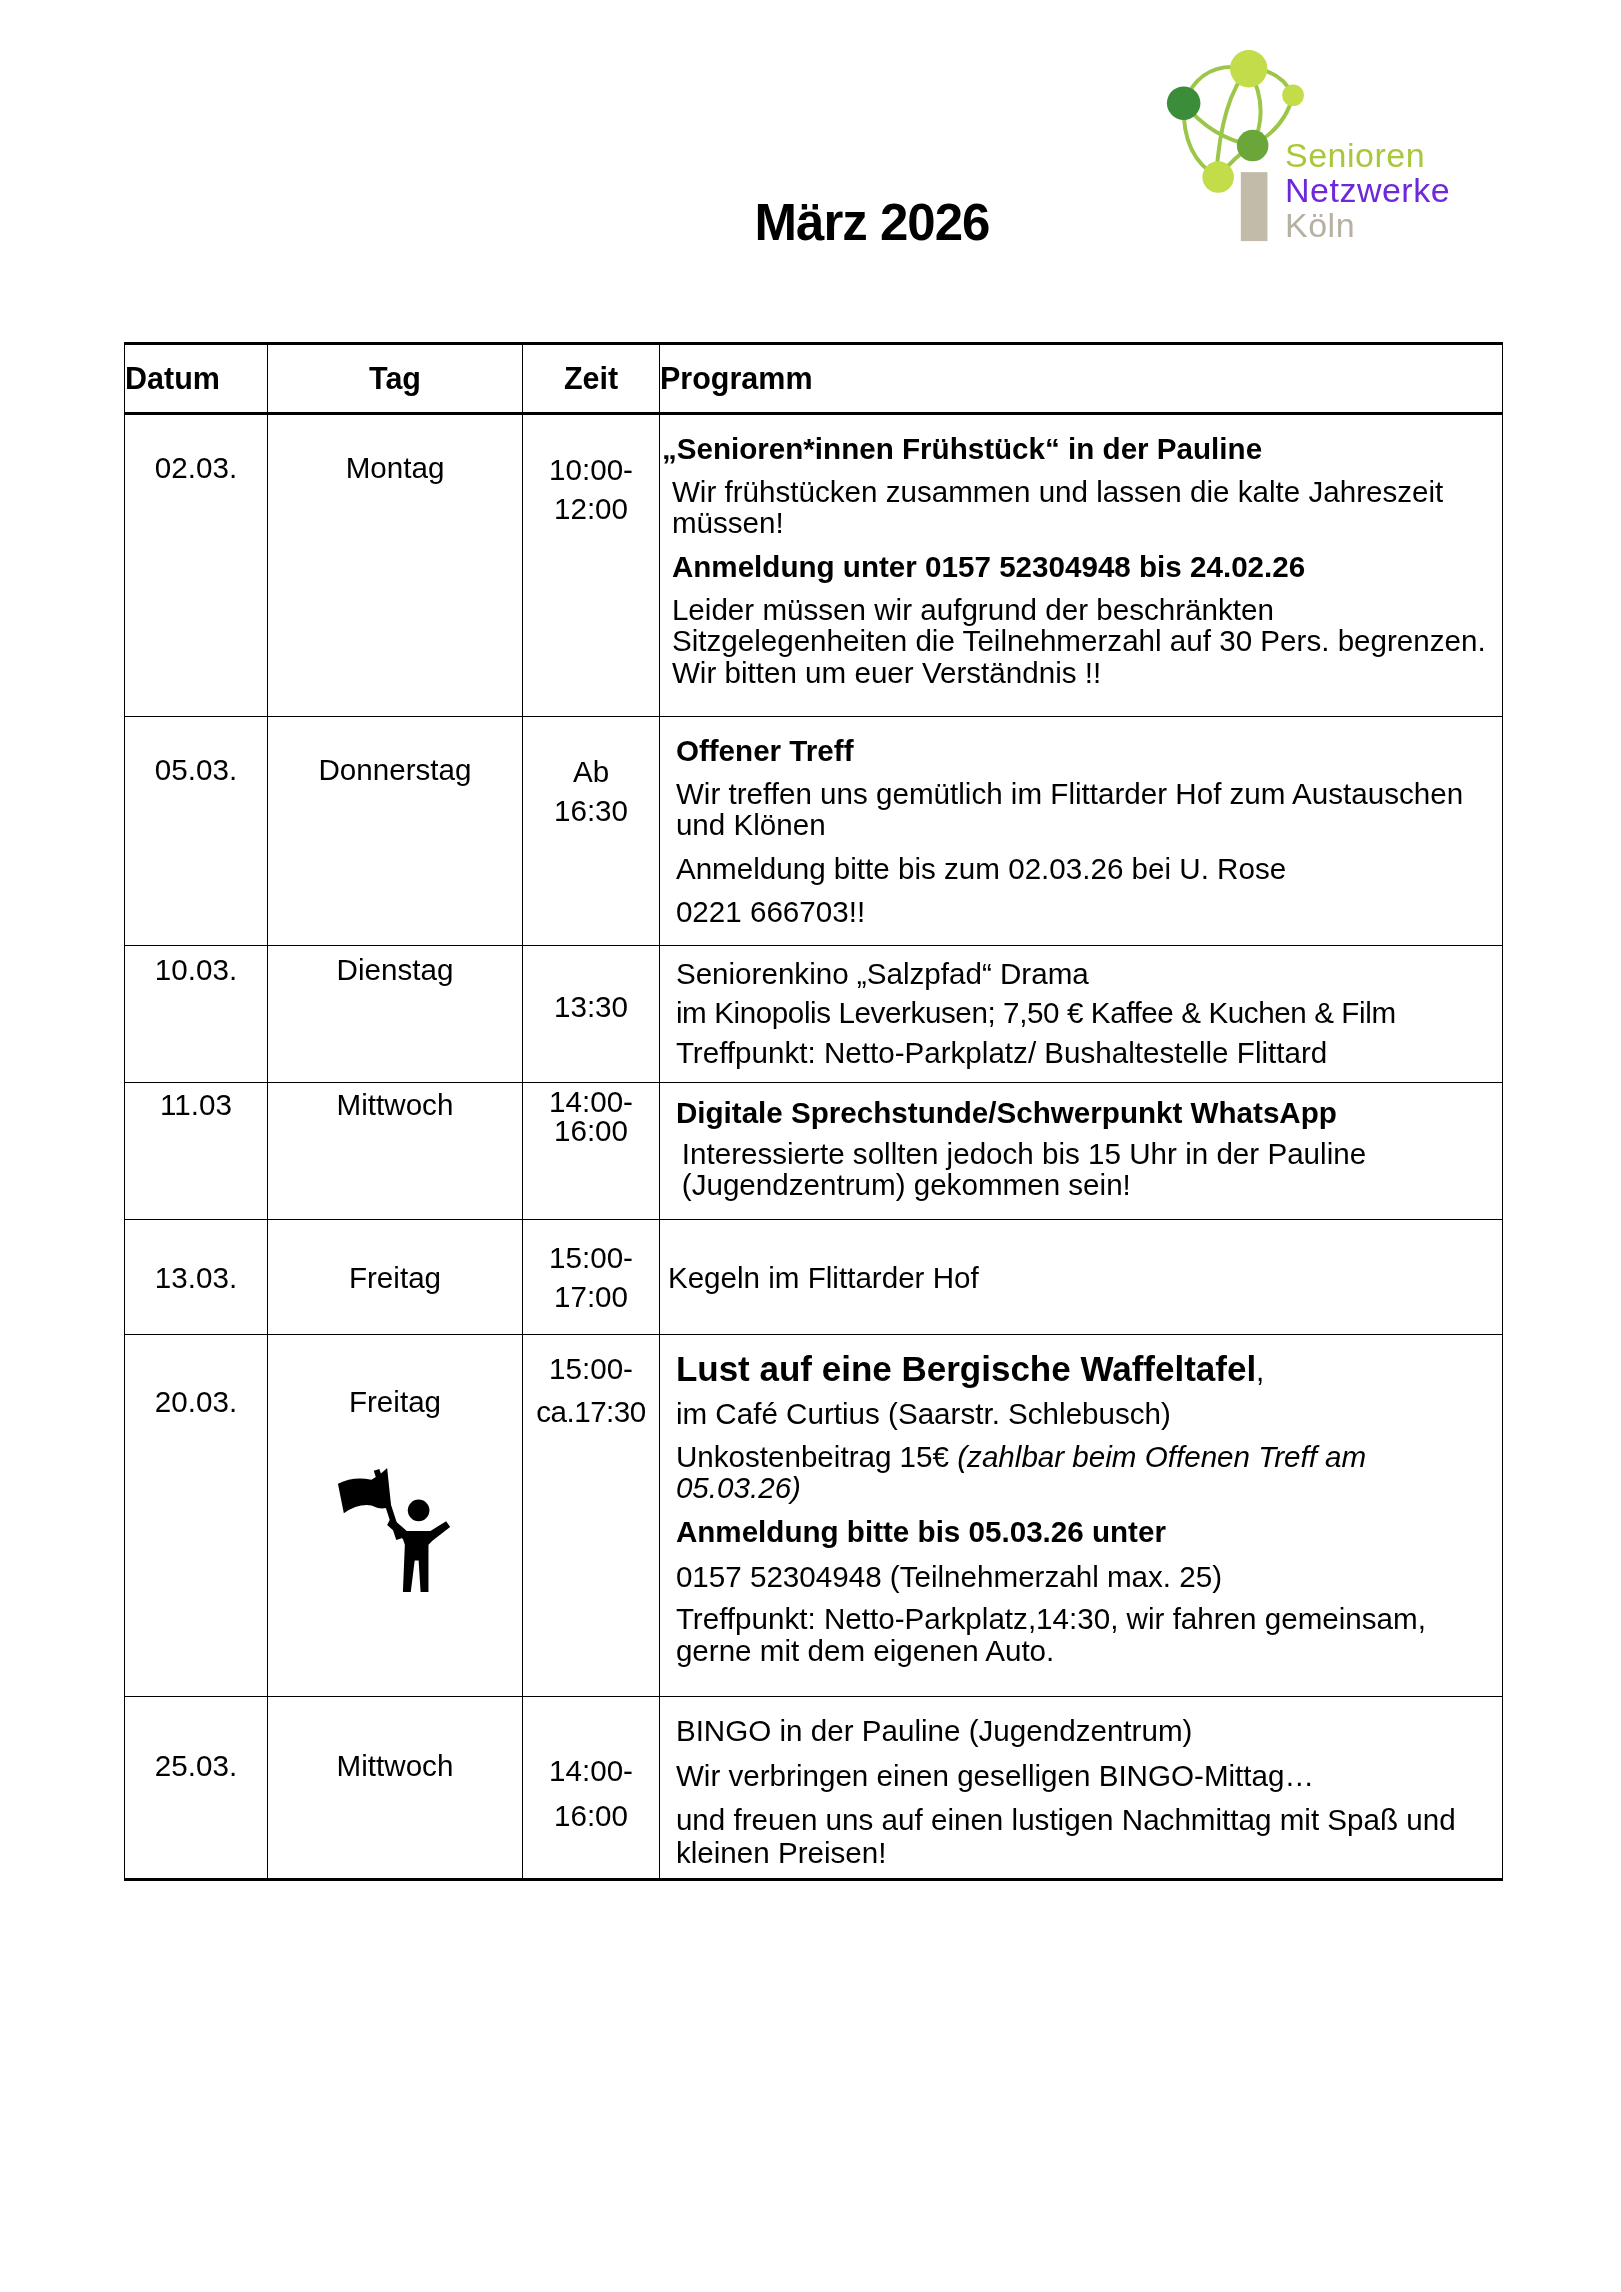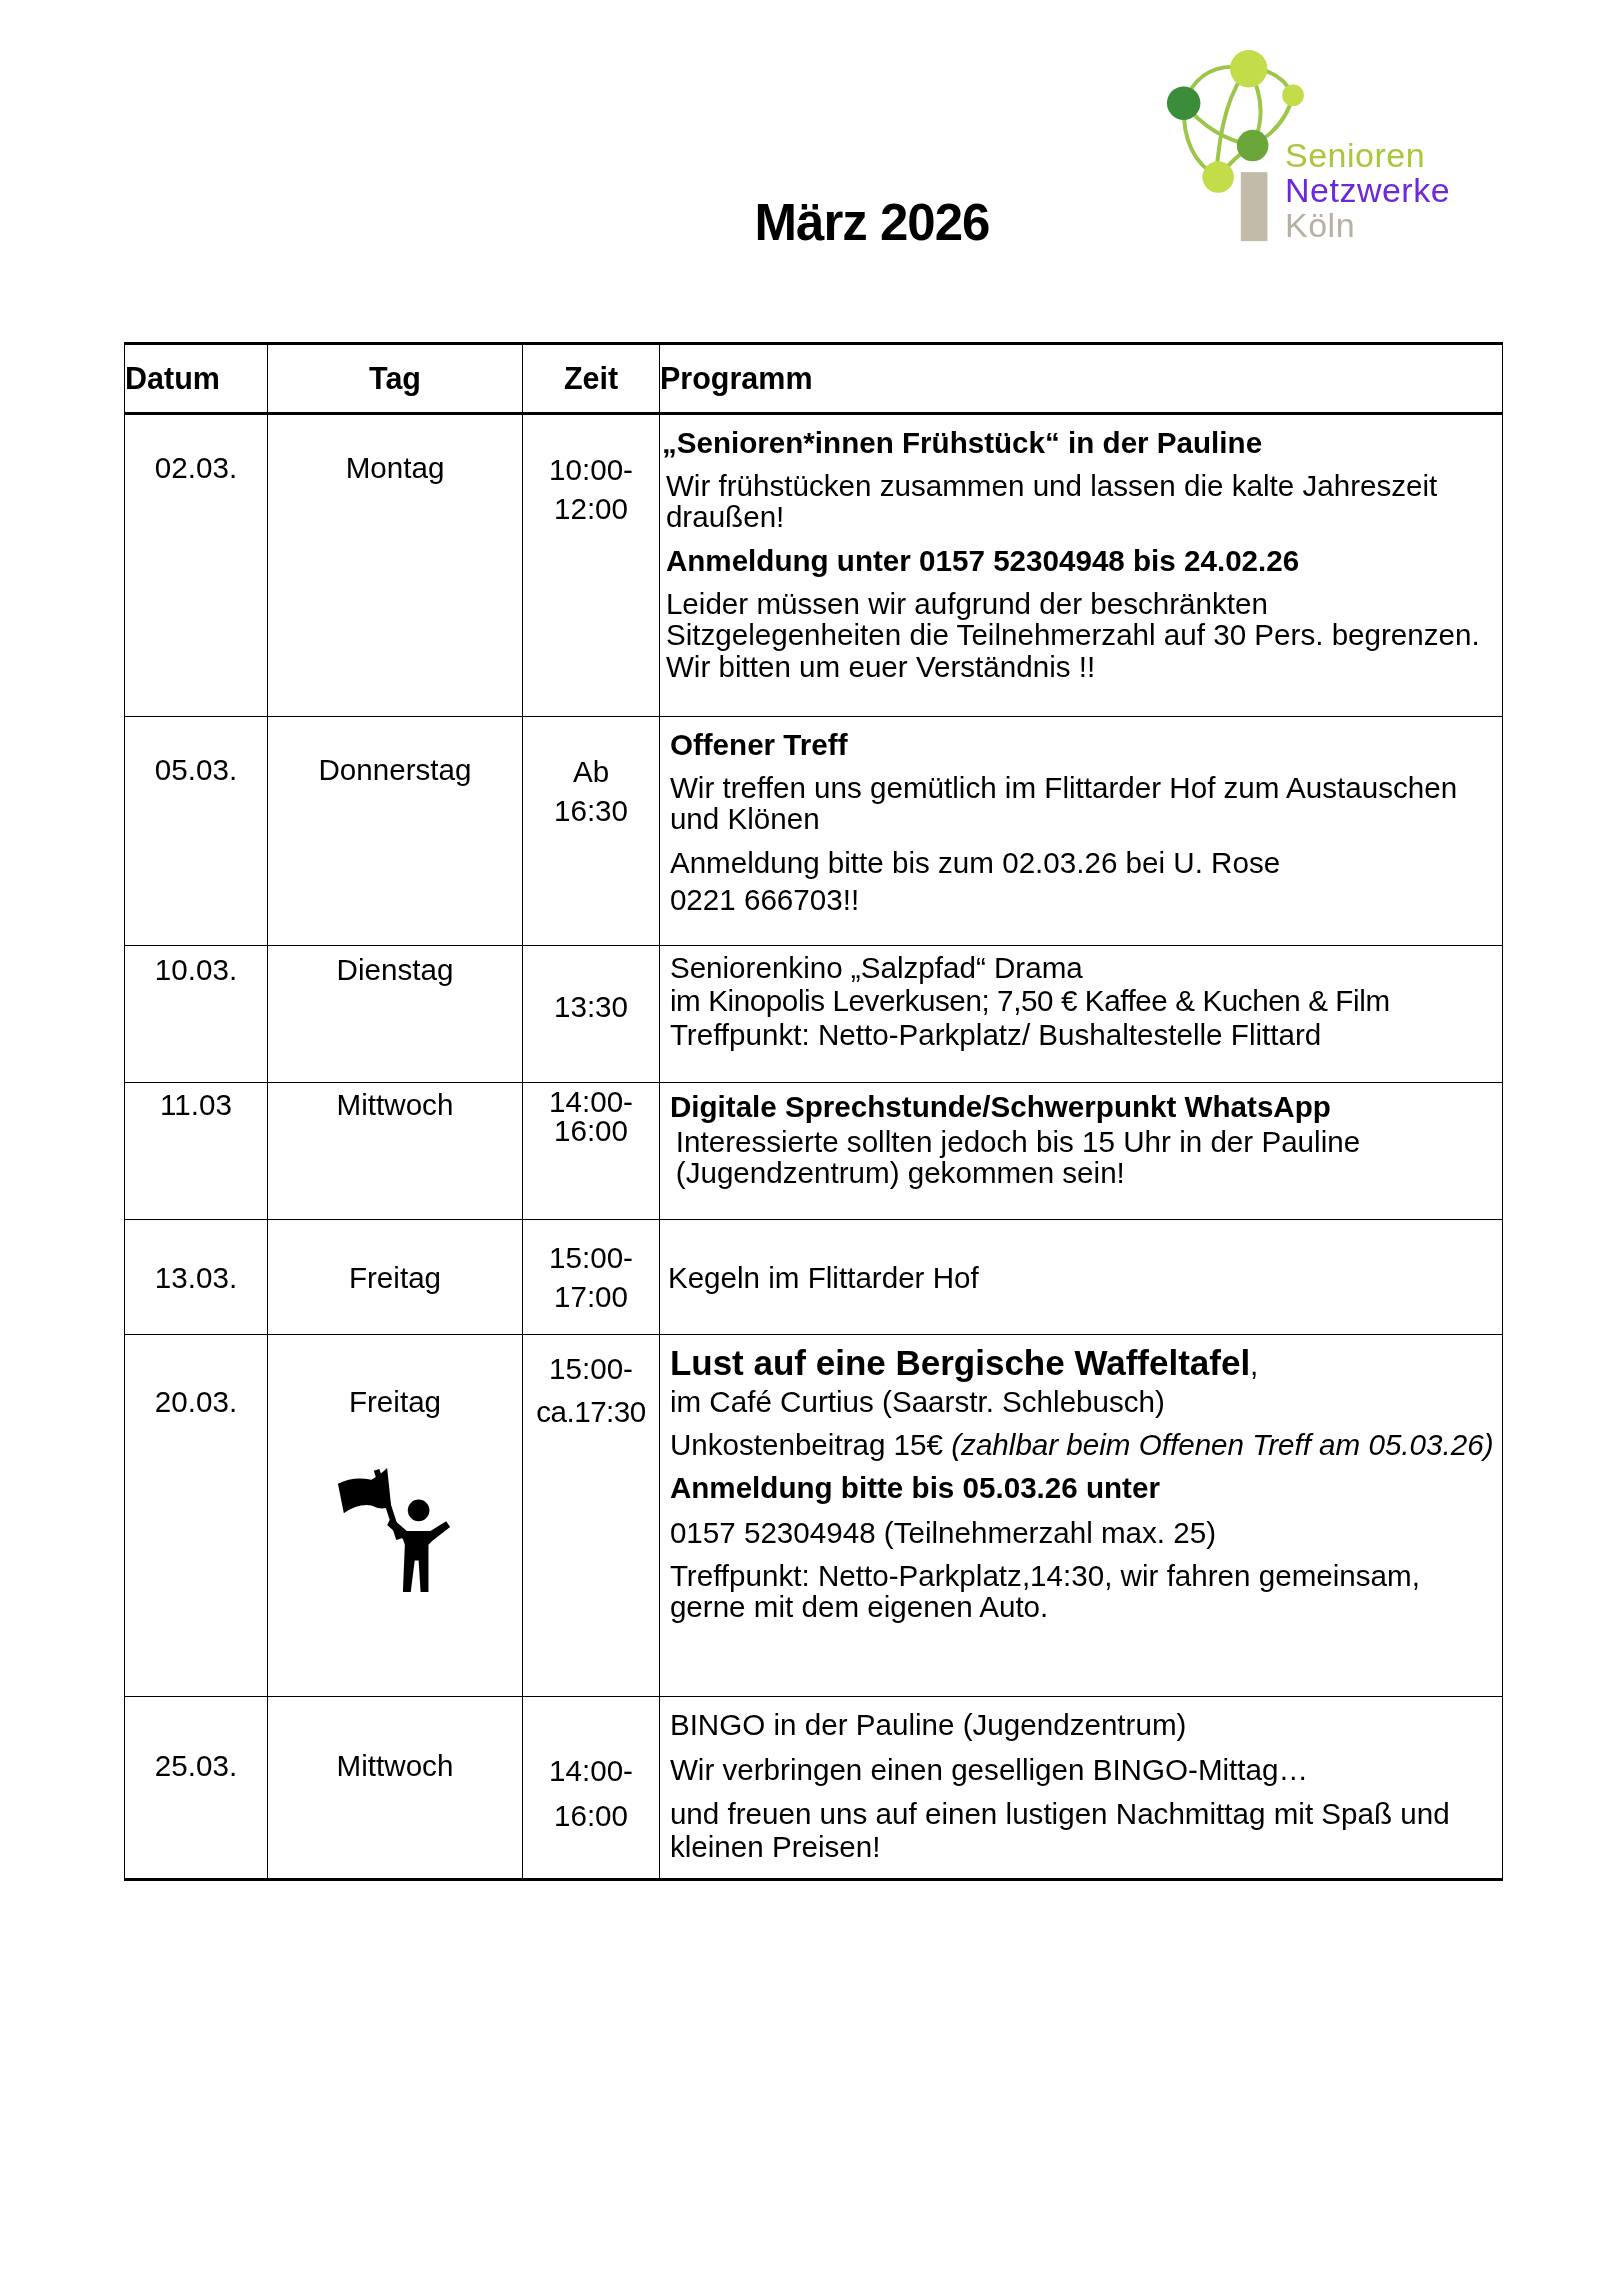"„Senioren*innen Frühstück“ in der" .prog p { margin: 2px -> 8px }
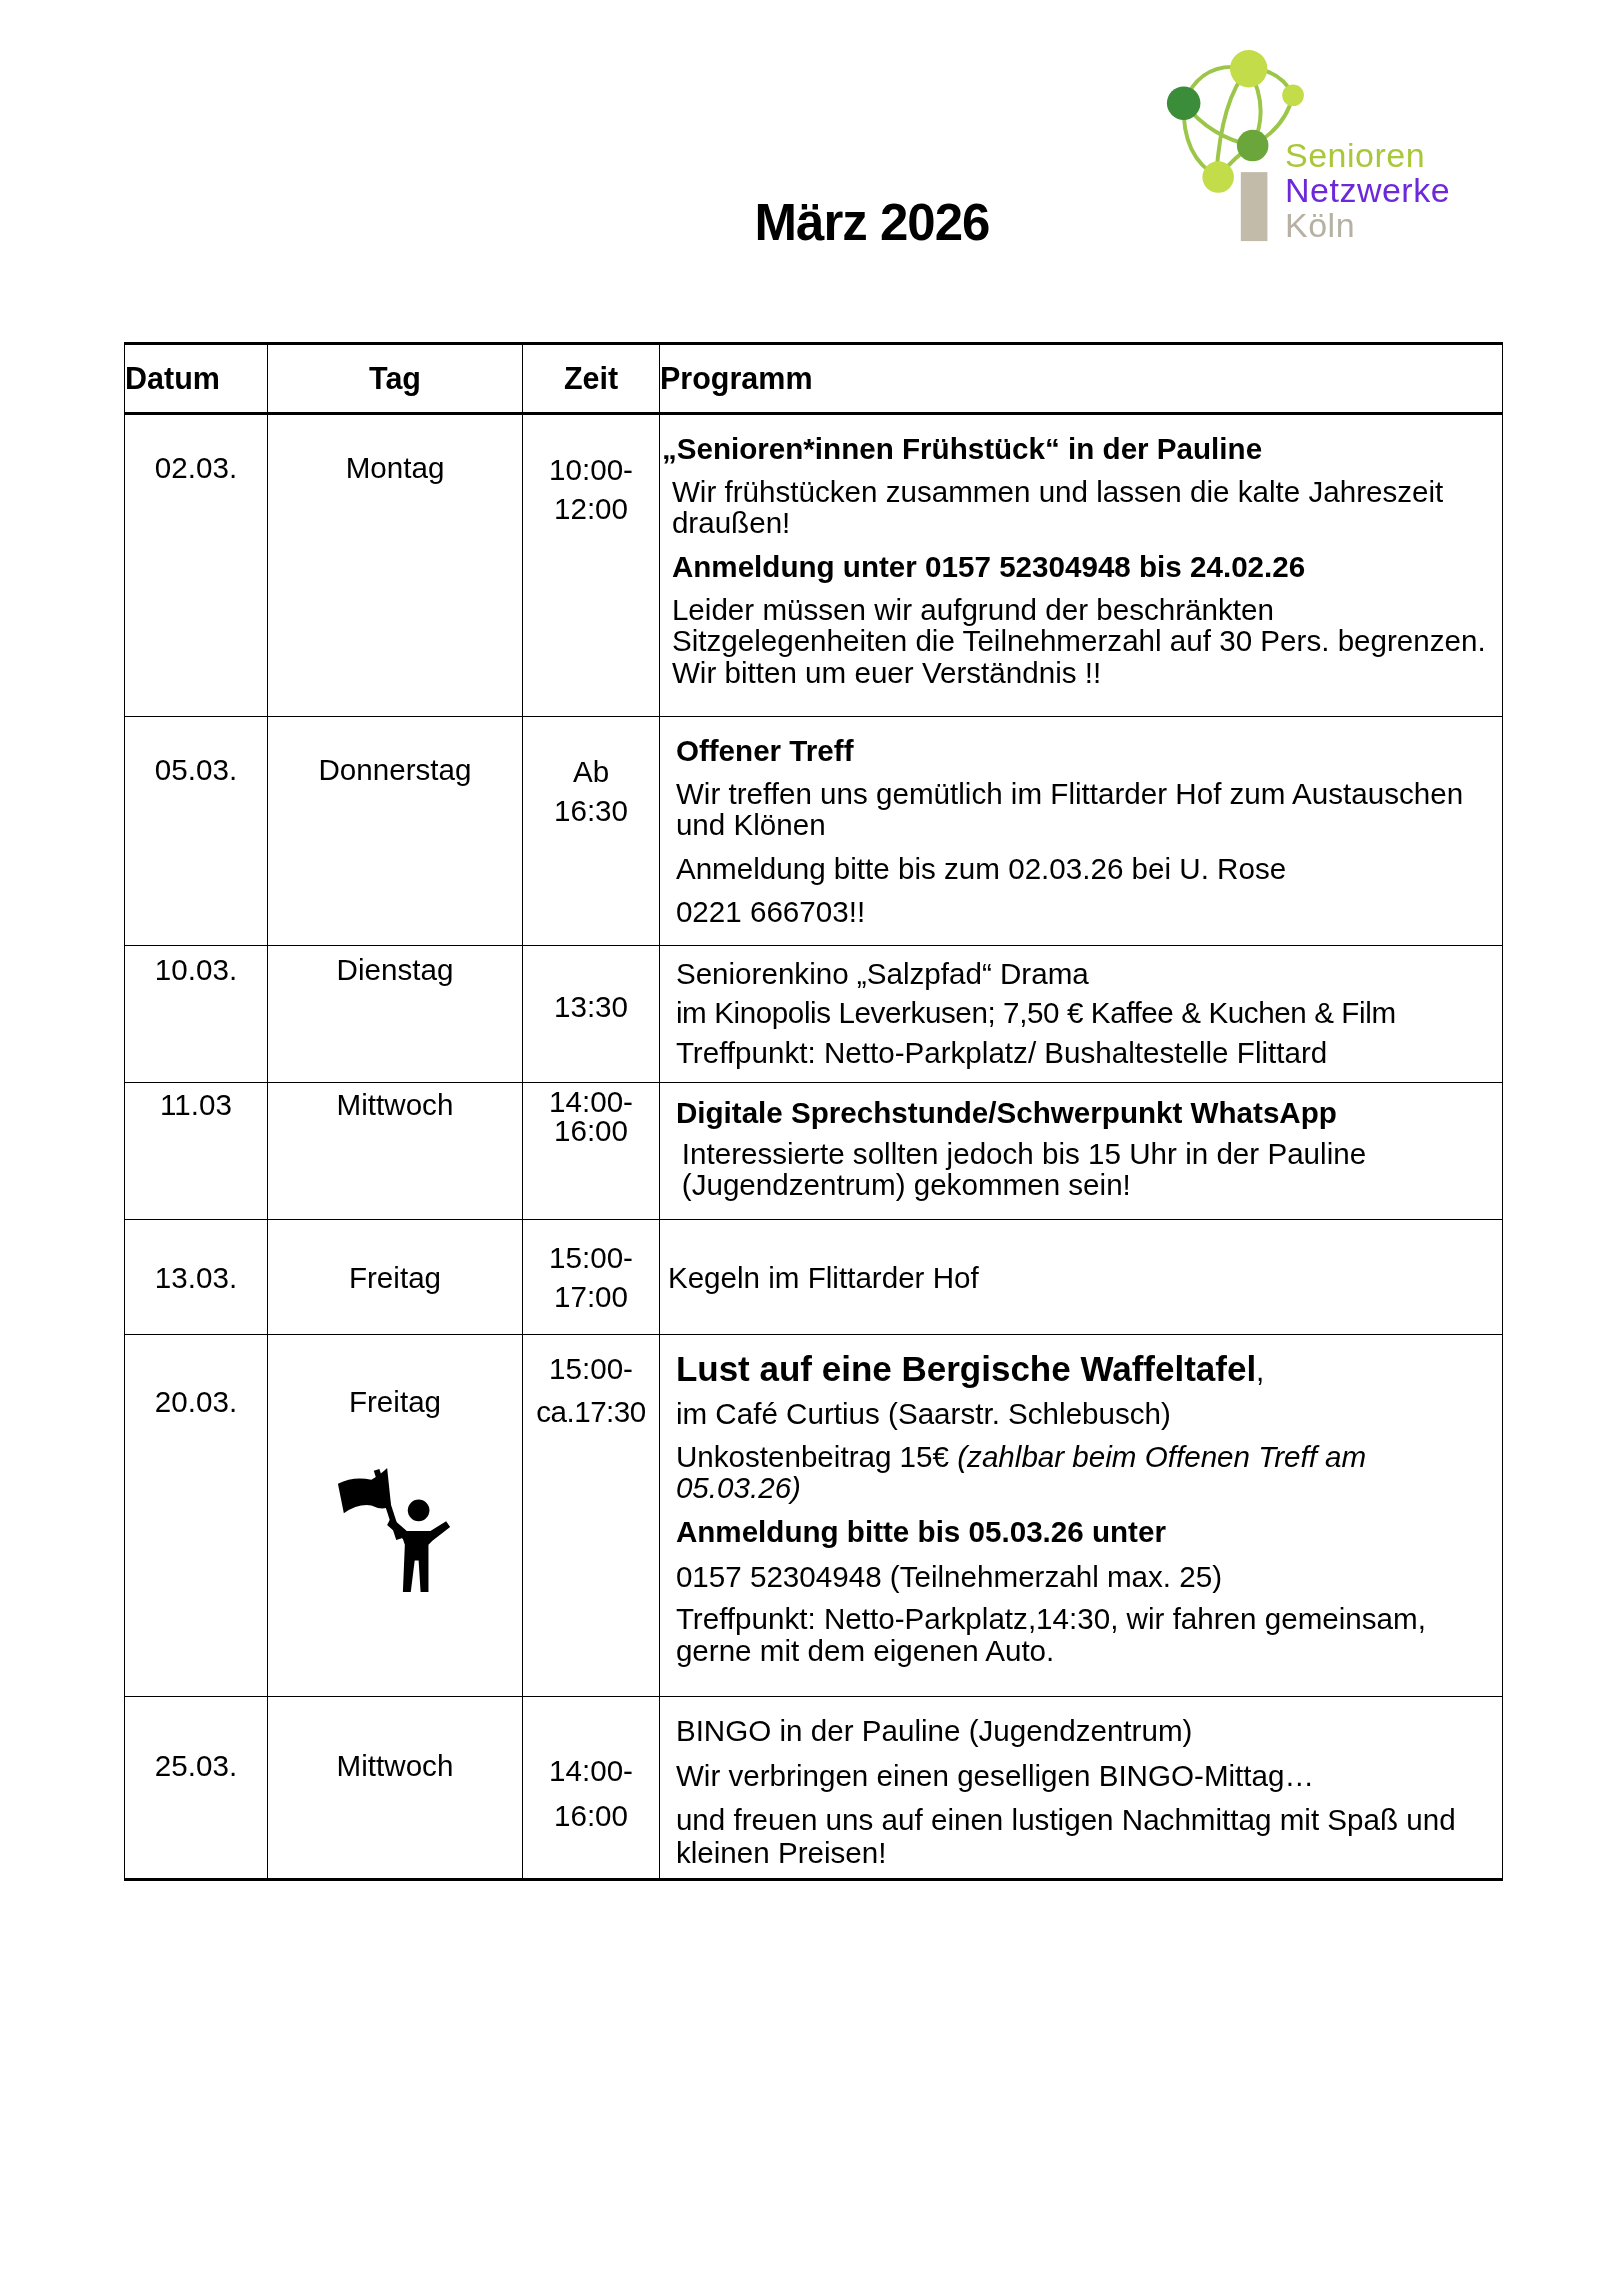"Wir frühstücken zusammen und lassen" p.gap { text: draußen -> müssen }
